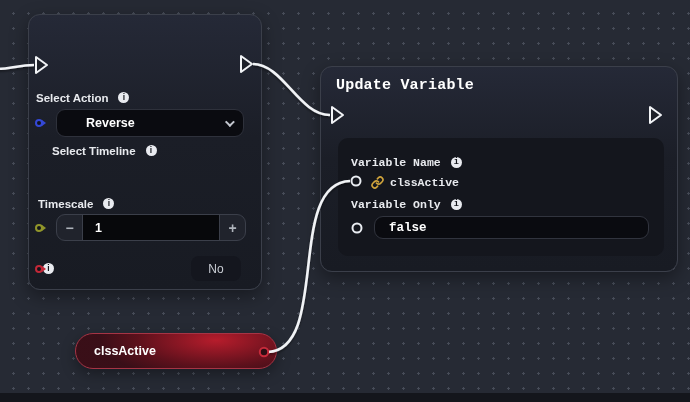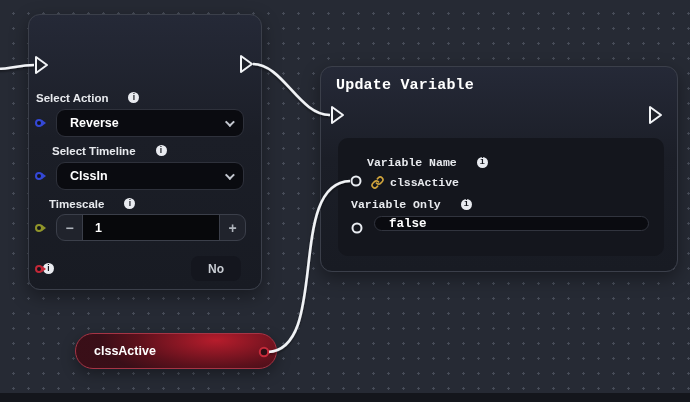"Select Action" .field-label { gap: 20px -> 10px }
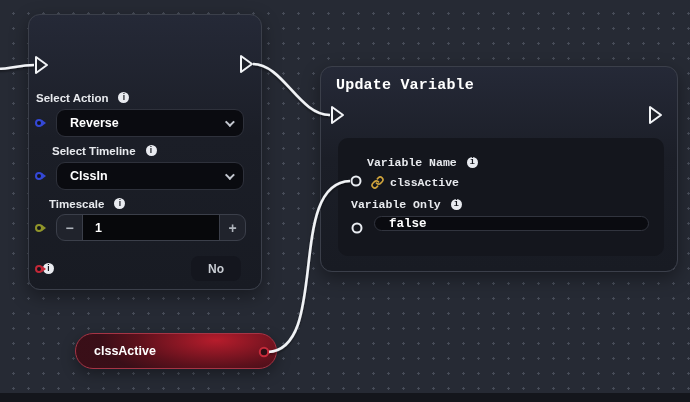"Reverse" .select { padding: 0 11px 0 13px -> 0 11px 0 29px }
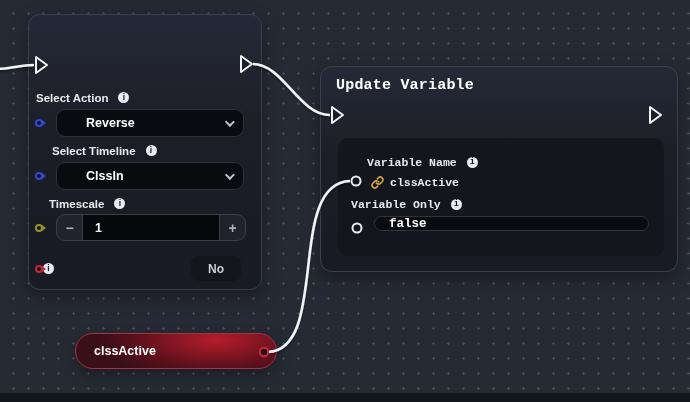"Variable Name" div.field-label { left: 29px -> 13px }
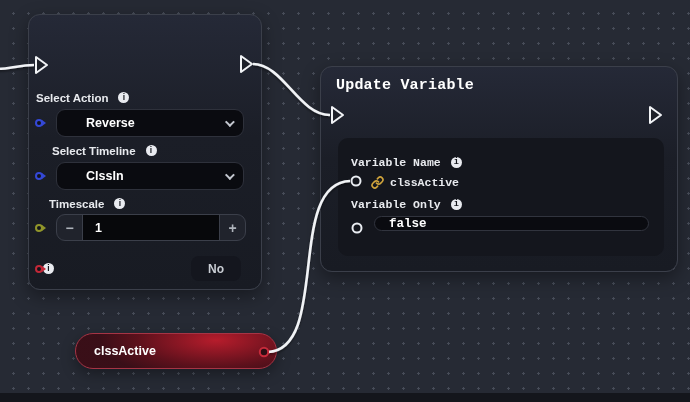"ClssIn" div.row { html: <div> <span></span> <div> <span>ClssIn</span> <span></span> </div> </div> -> none }
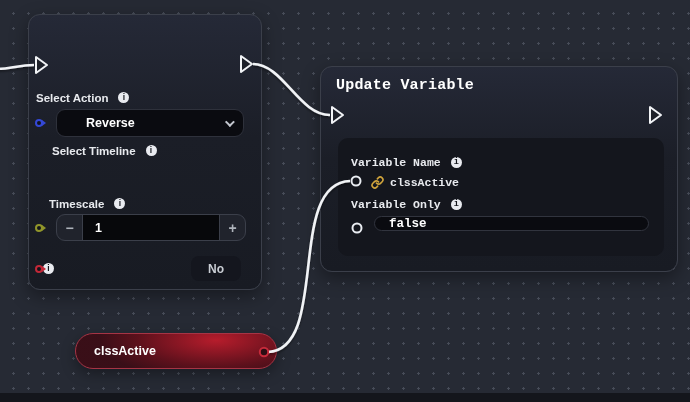"Timescale" div.field-label { left: 20px -> 9px }
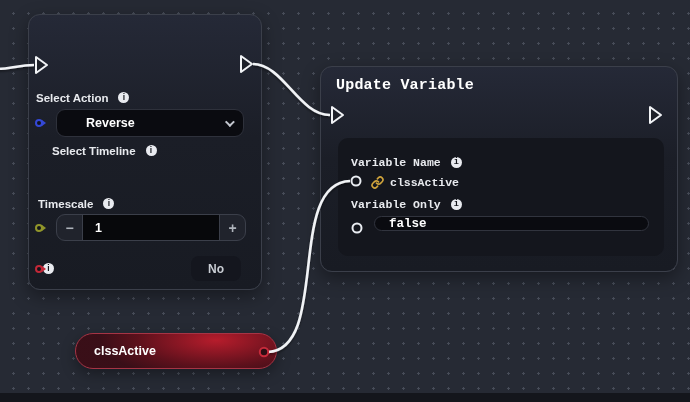"false" .uv-input { height: 15px -> 23px }
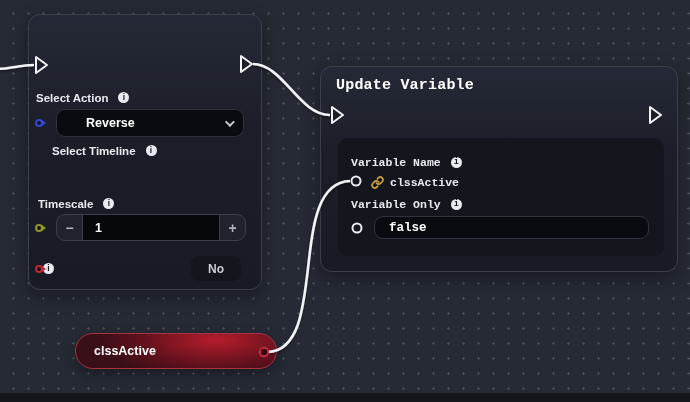"No" .no-btn { font-weight: bold -> normal }
